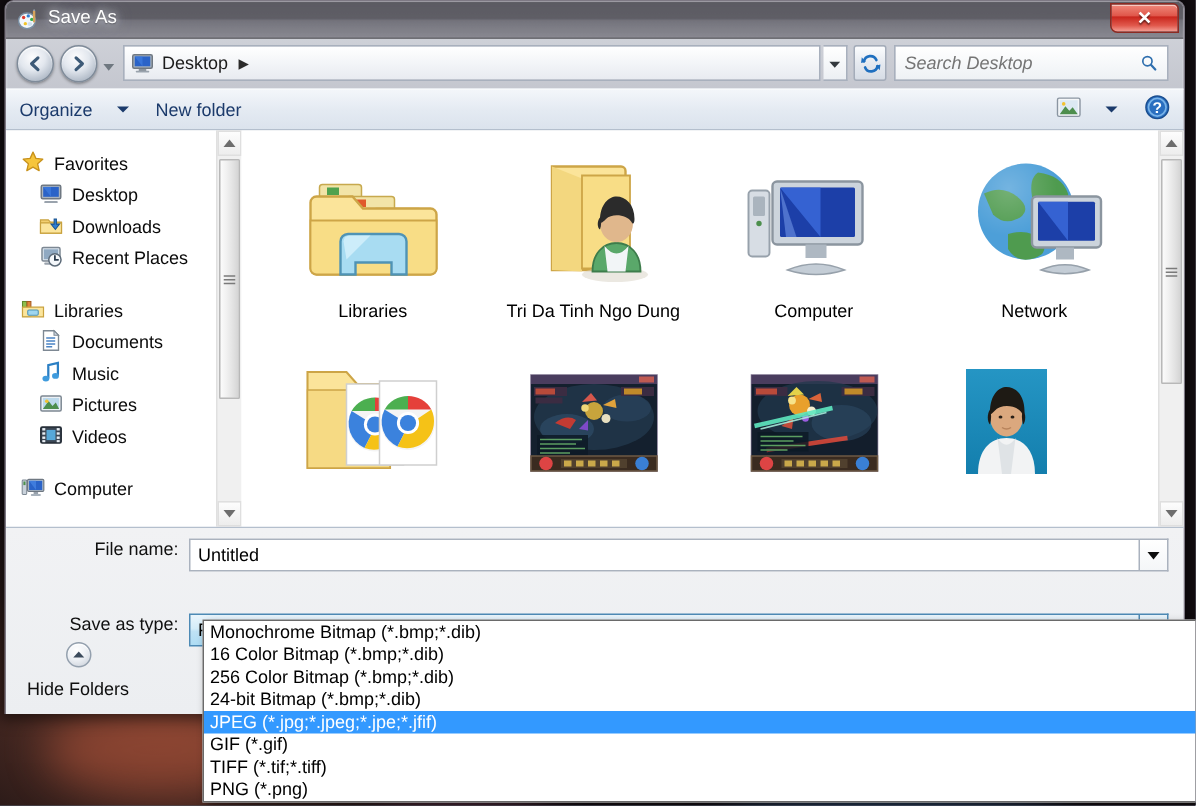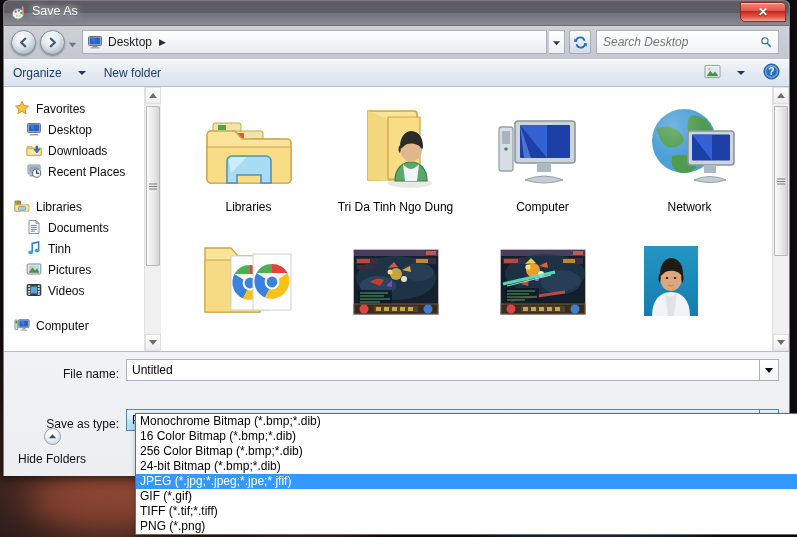"Tinh" span { text: Tinh -> Music }
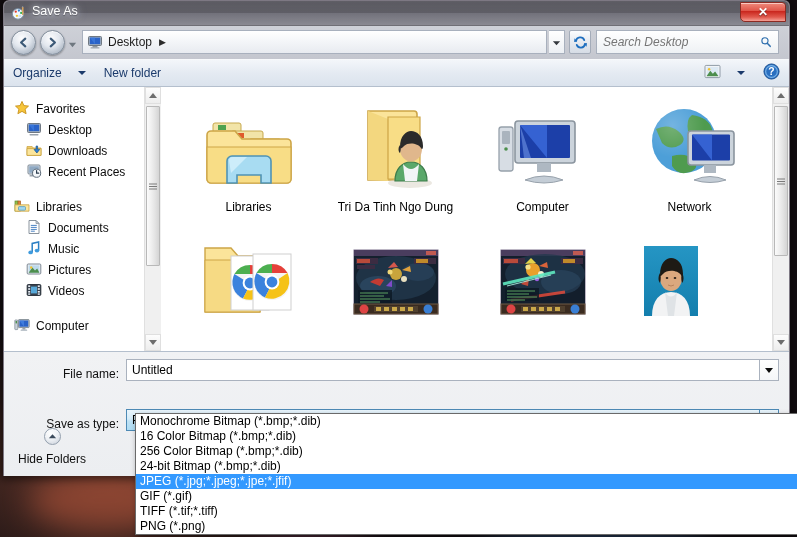"File name:" .frm-row { align-items: flex-end -> flex-start }
